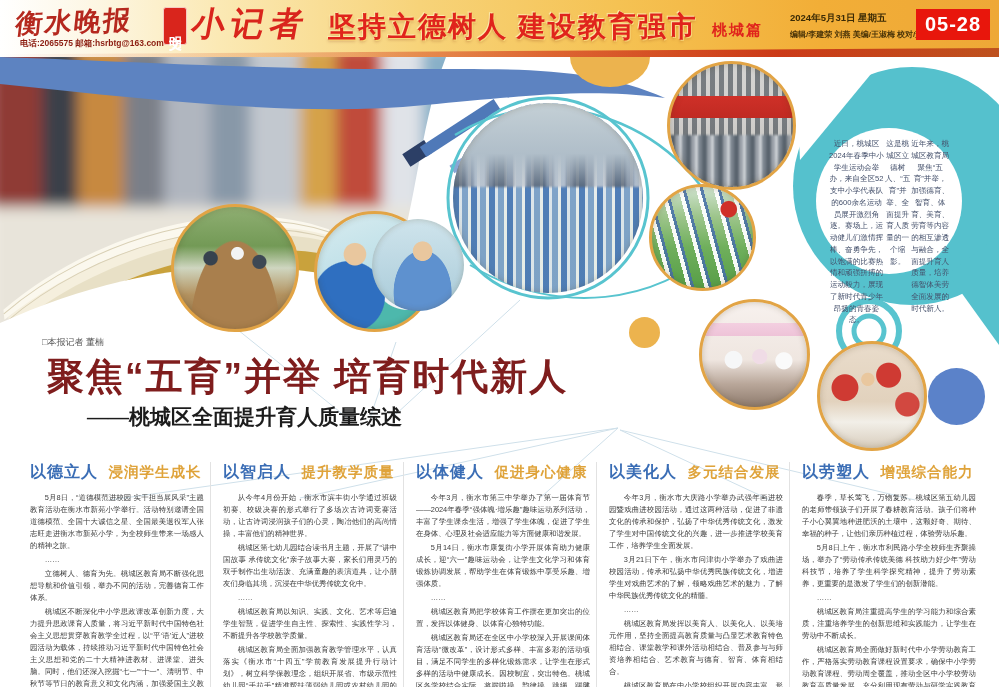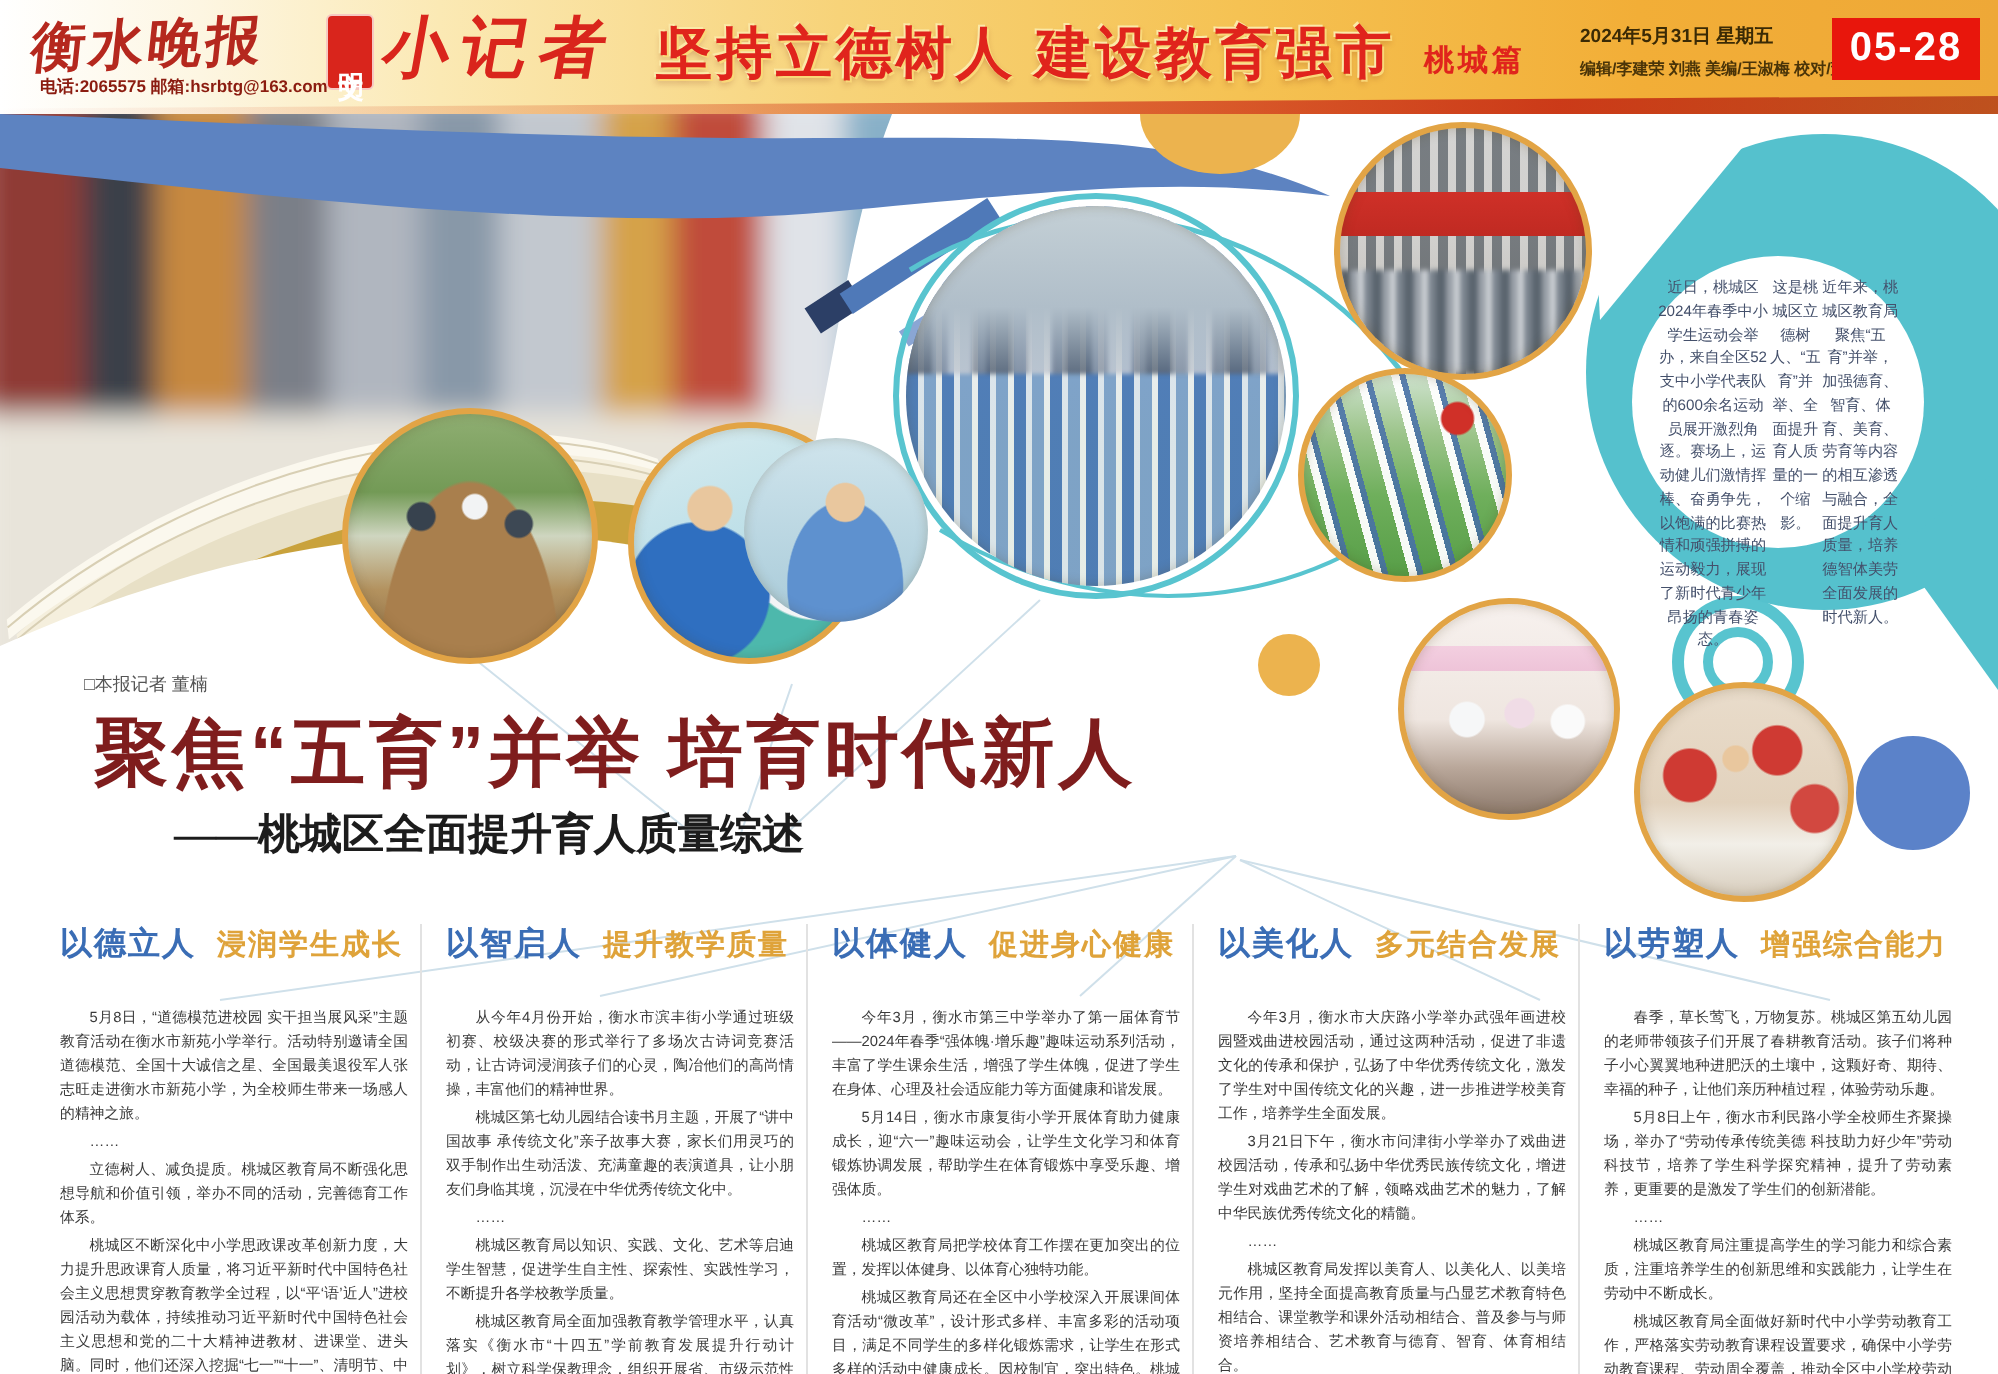"以德立人 浸润学生成长" .col-head { margin: 0 0 20px 0 -> 0 0 9px 0 }
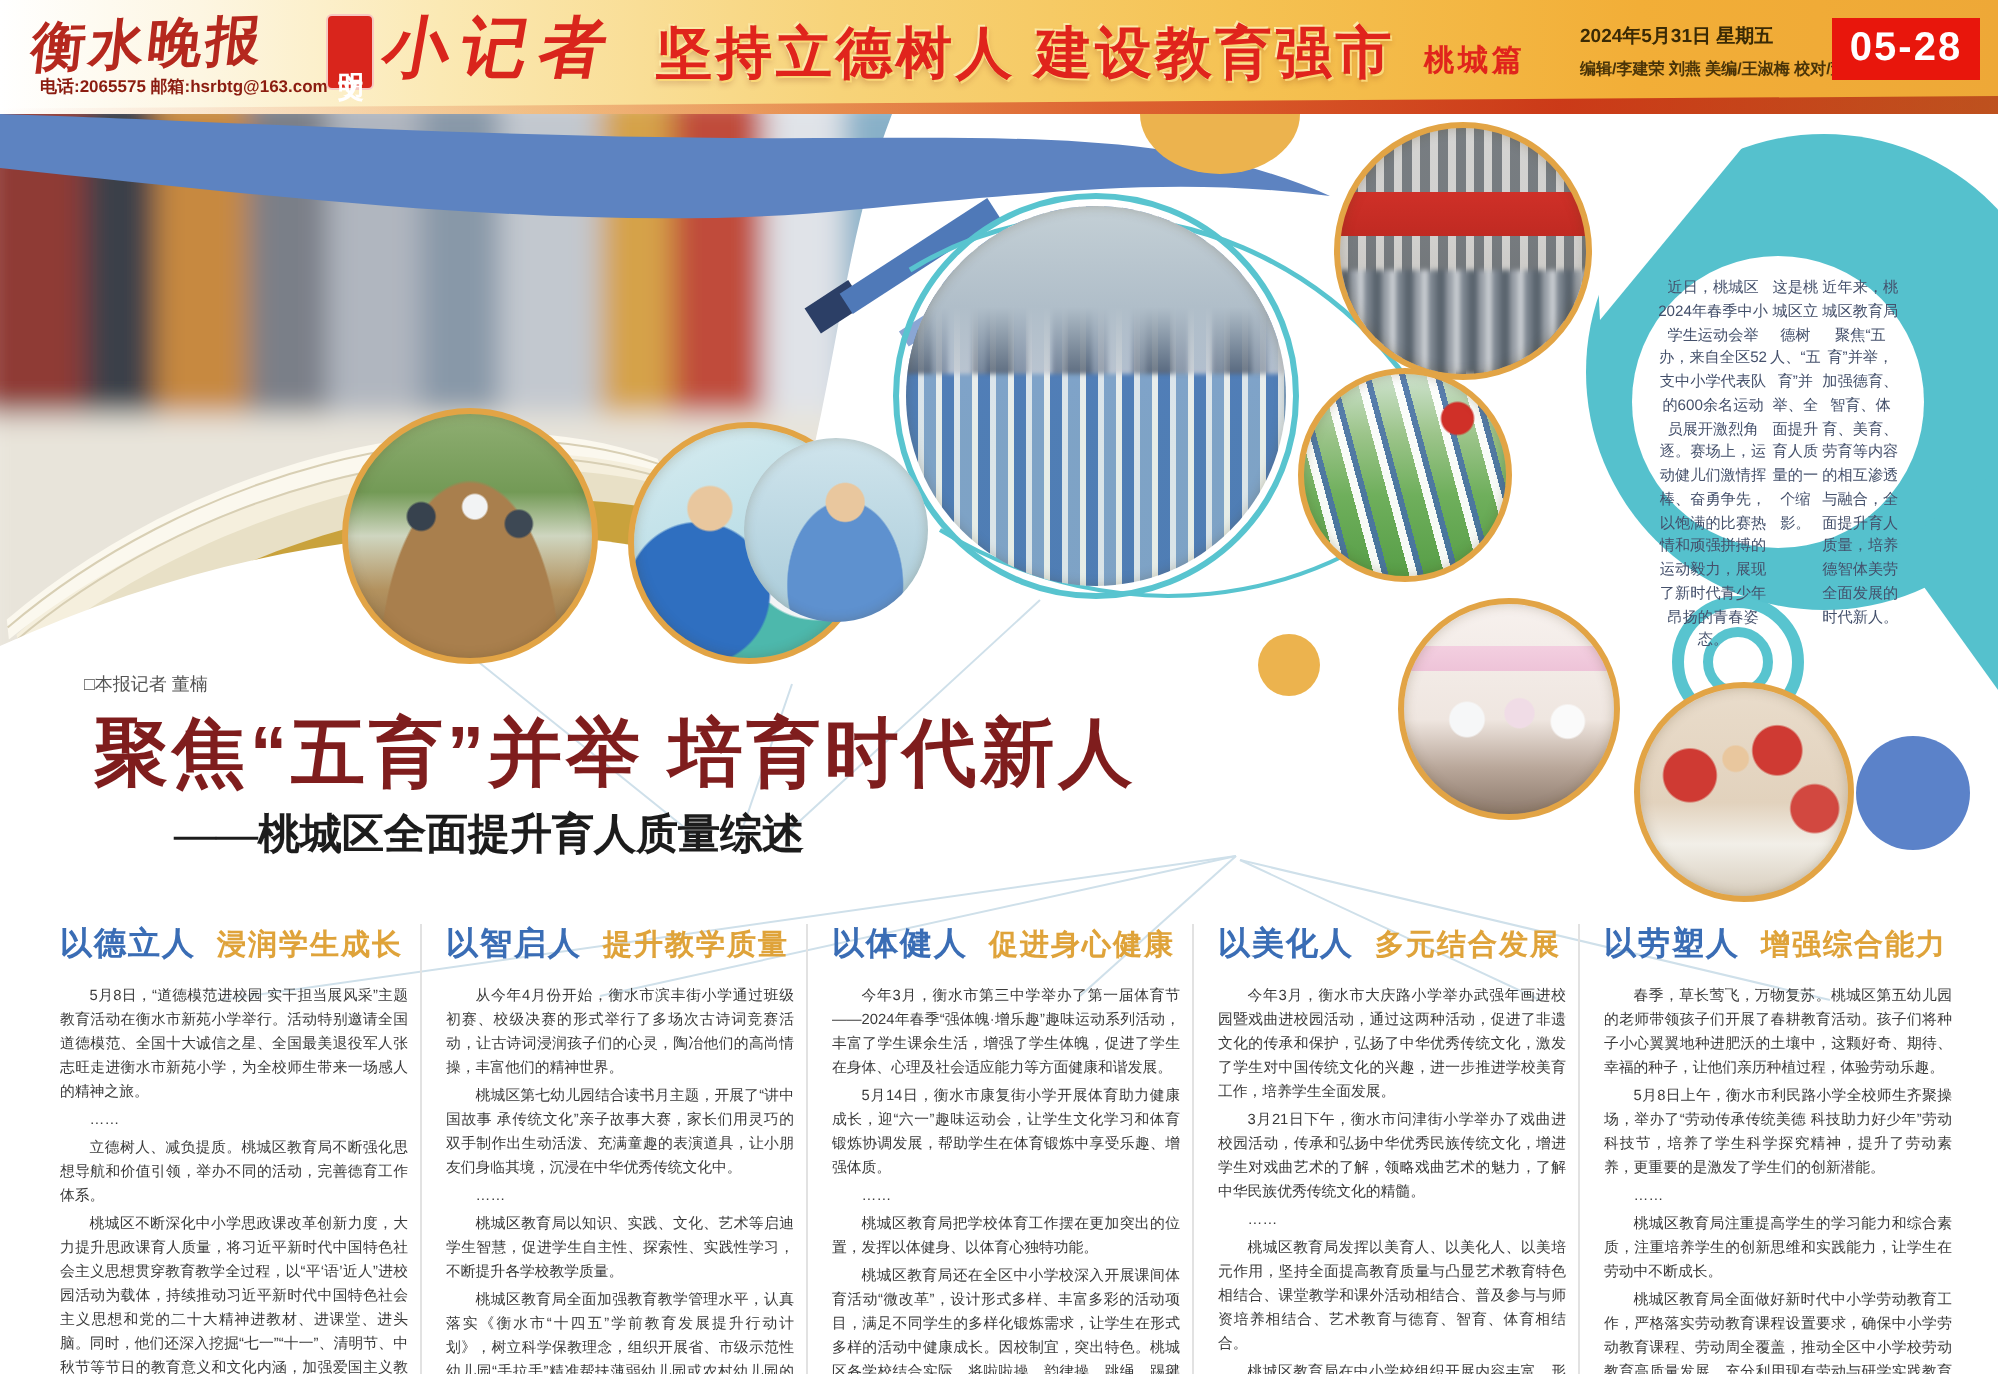"立德树人、减负提质。桃城区教育局不断强化思想导航和价值引领，举办不同的活动，完善" p { text: 减负提质 -> 德育为先 }
